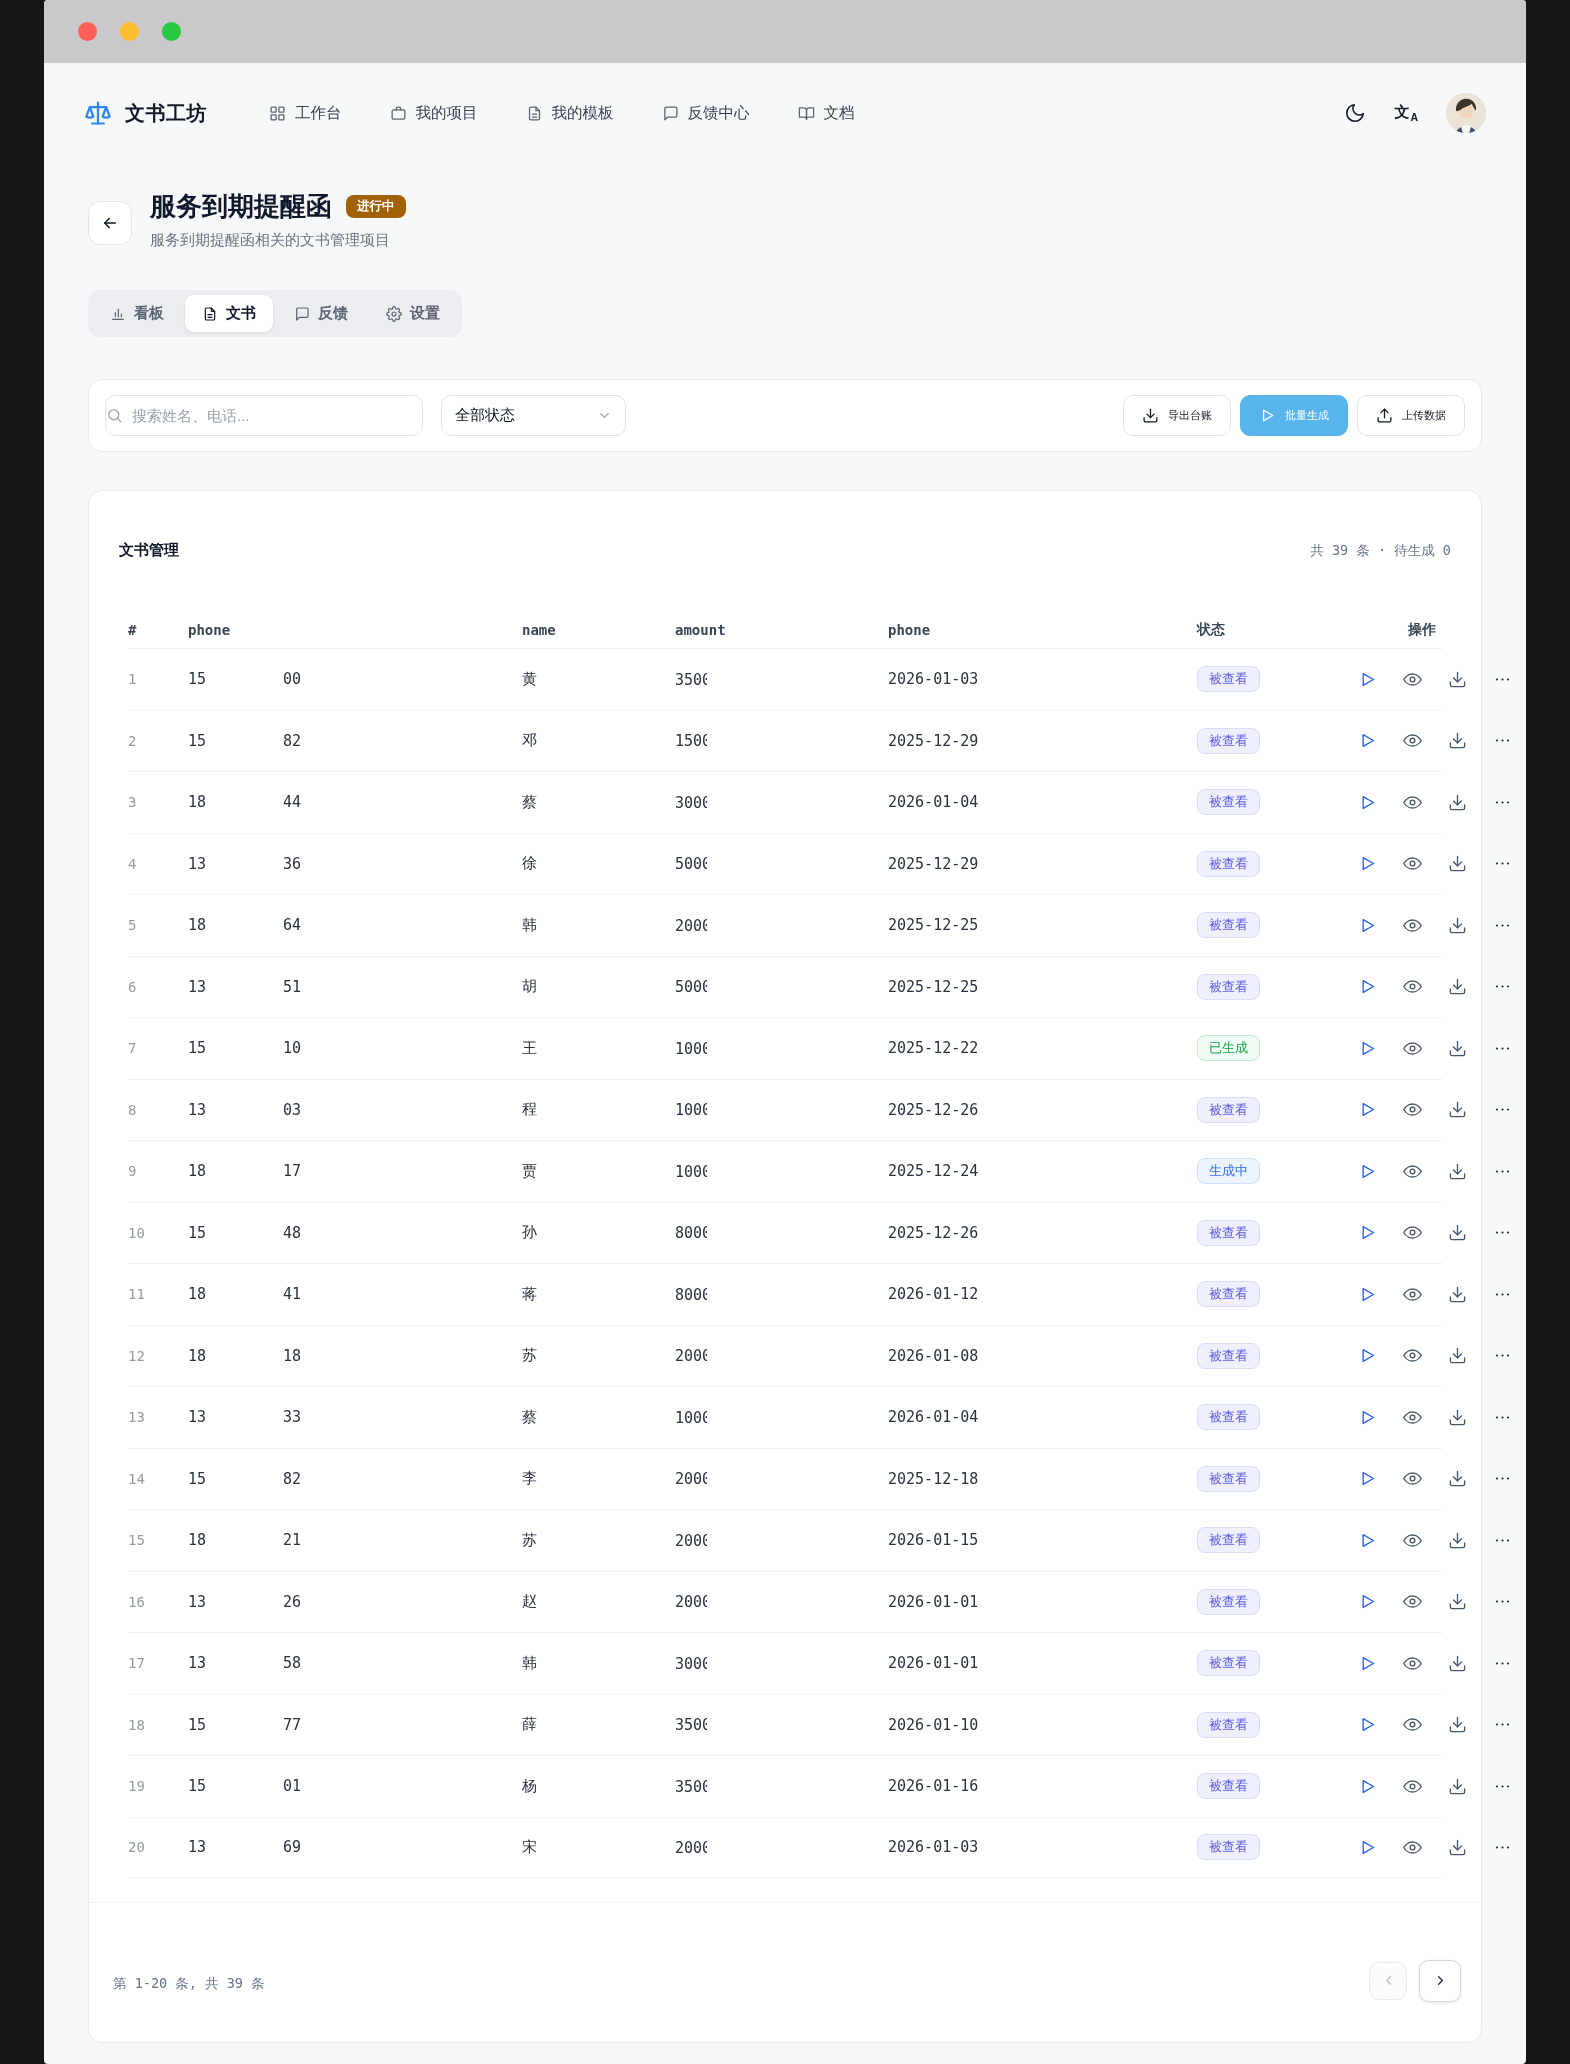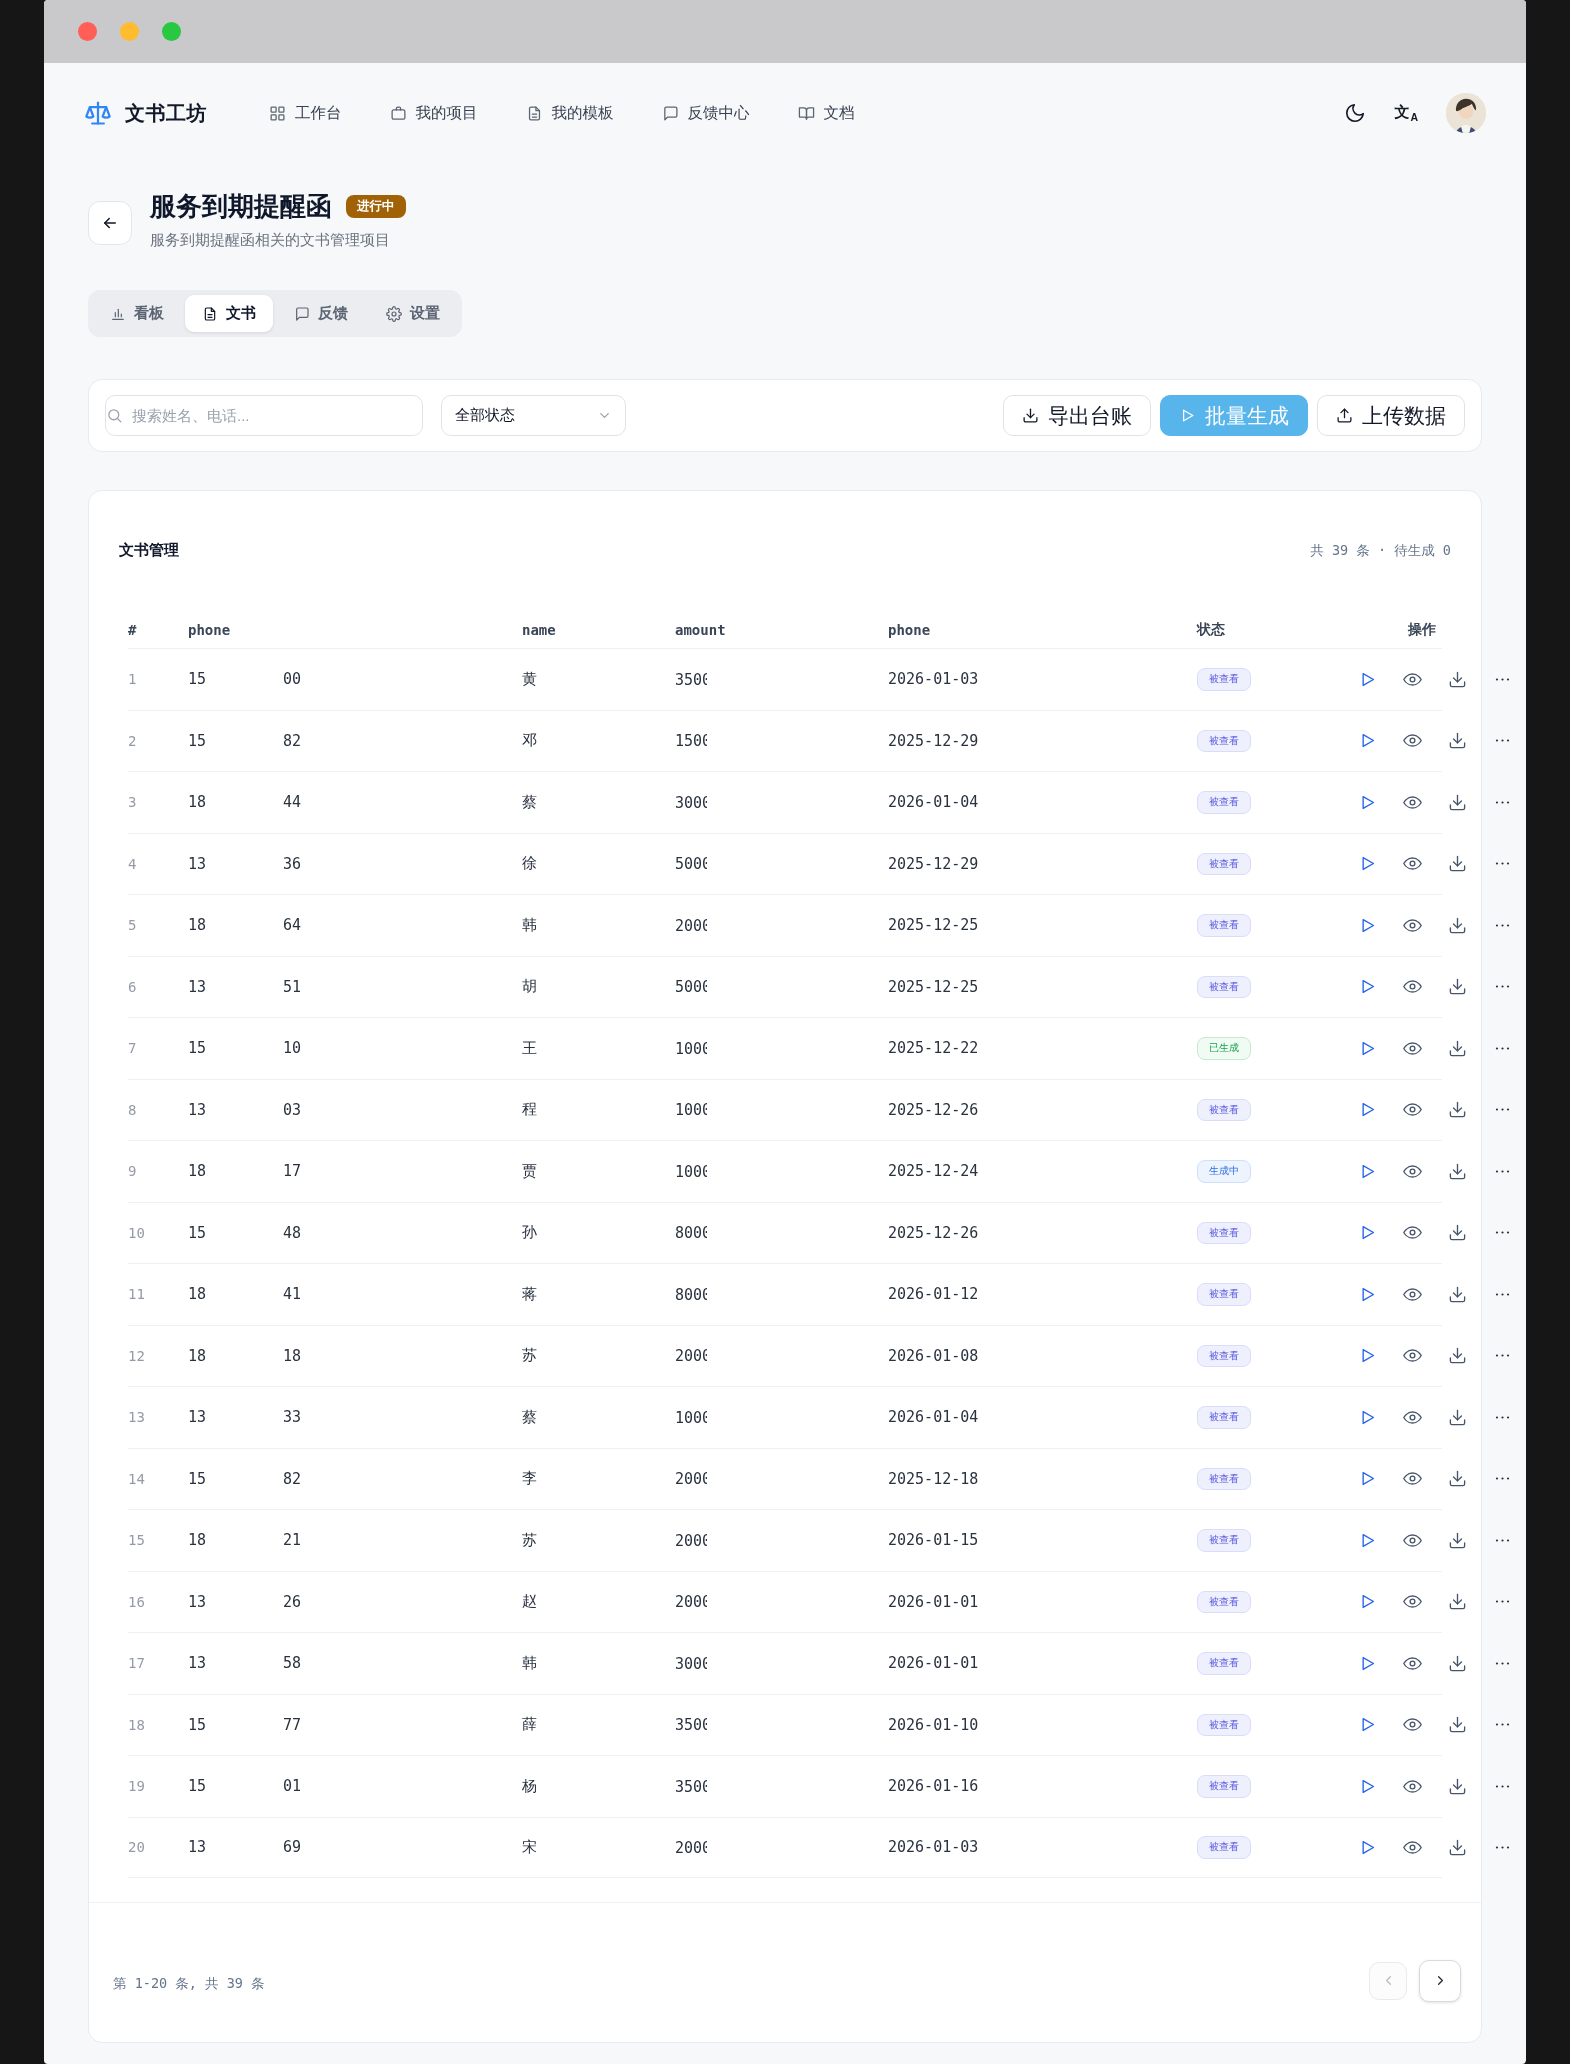"导出台账" .btn { font-size: 21px -> 11px }
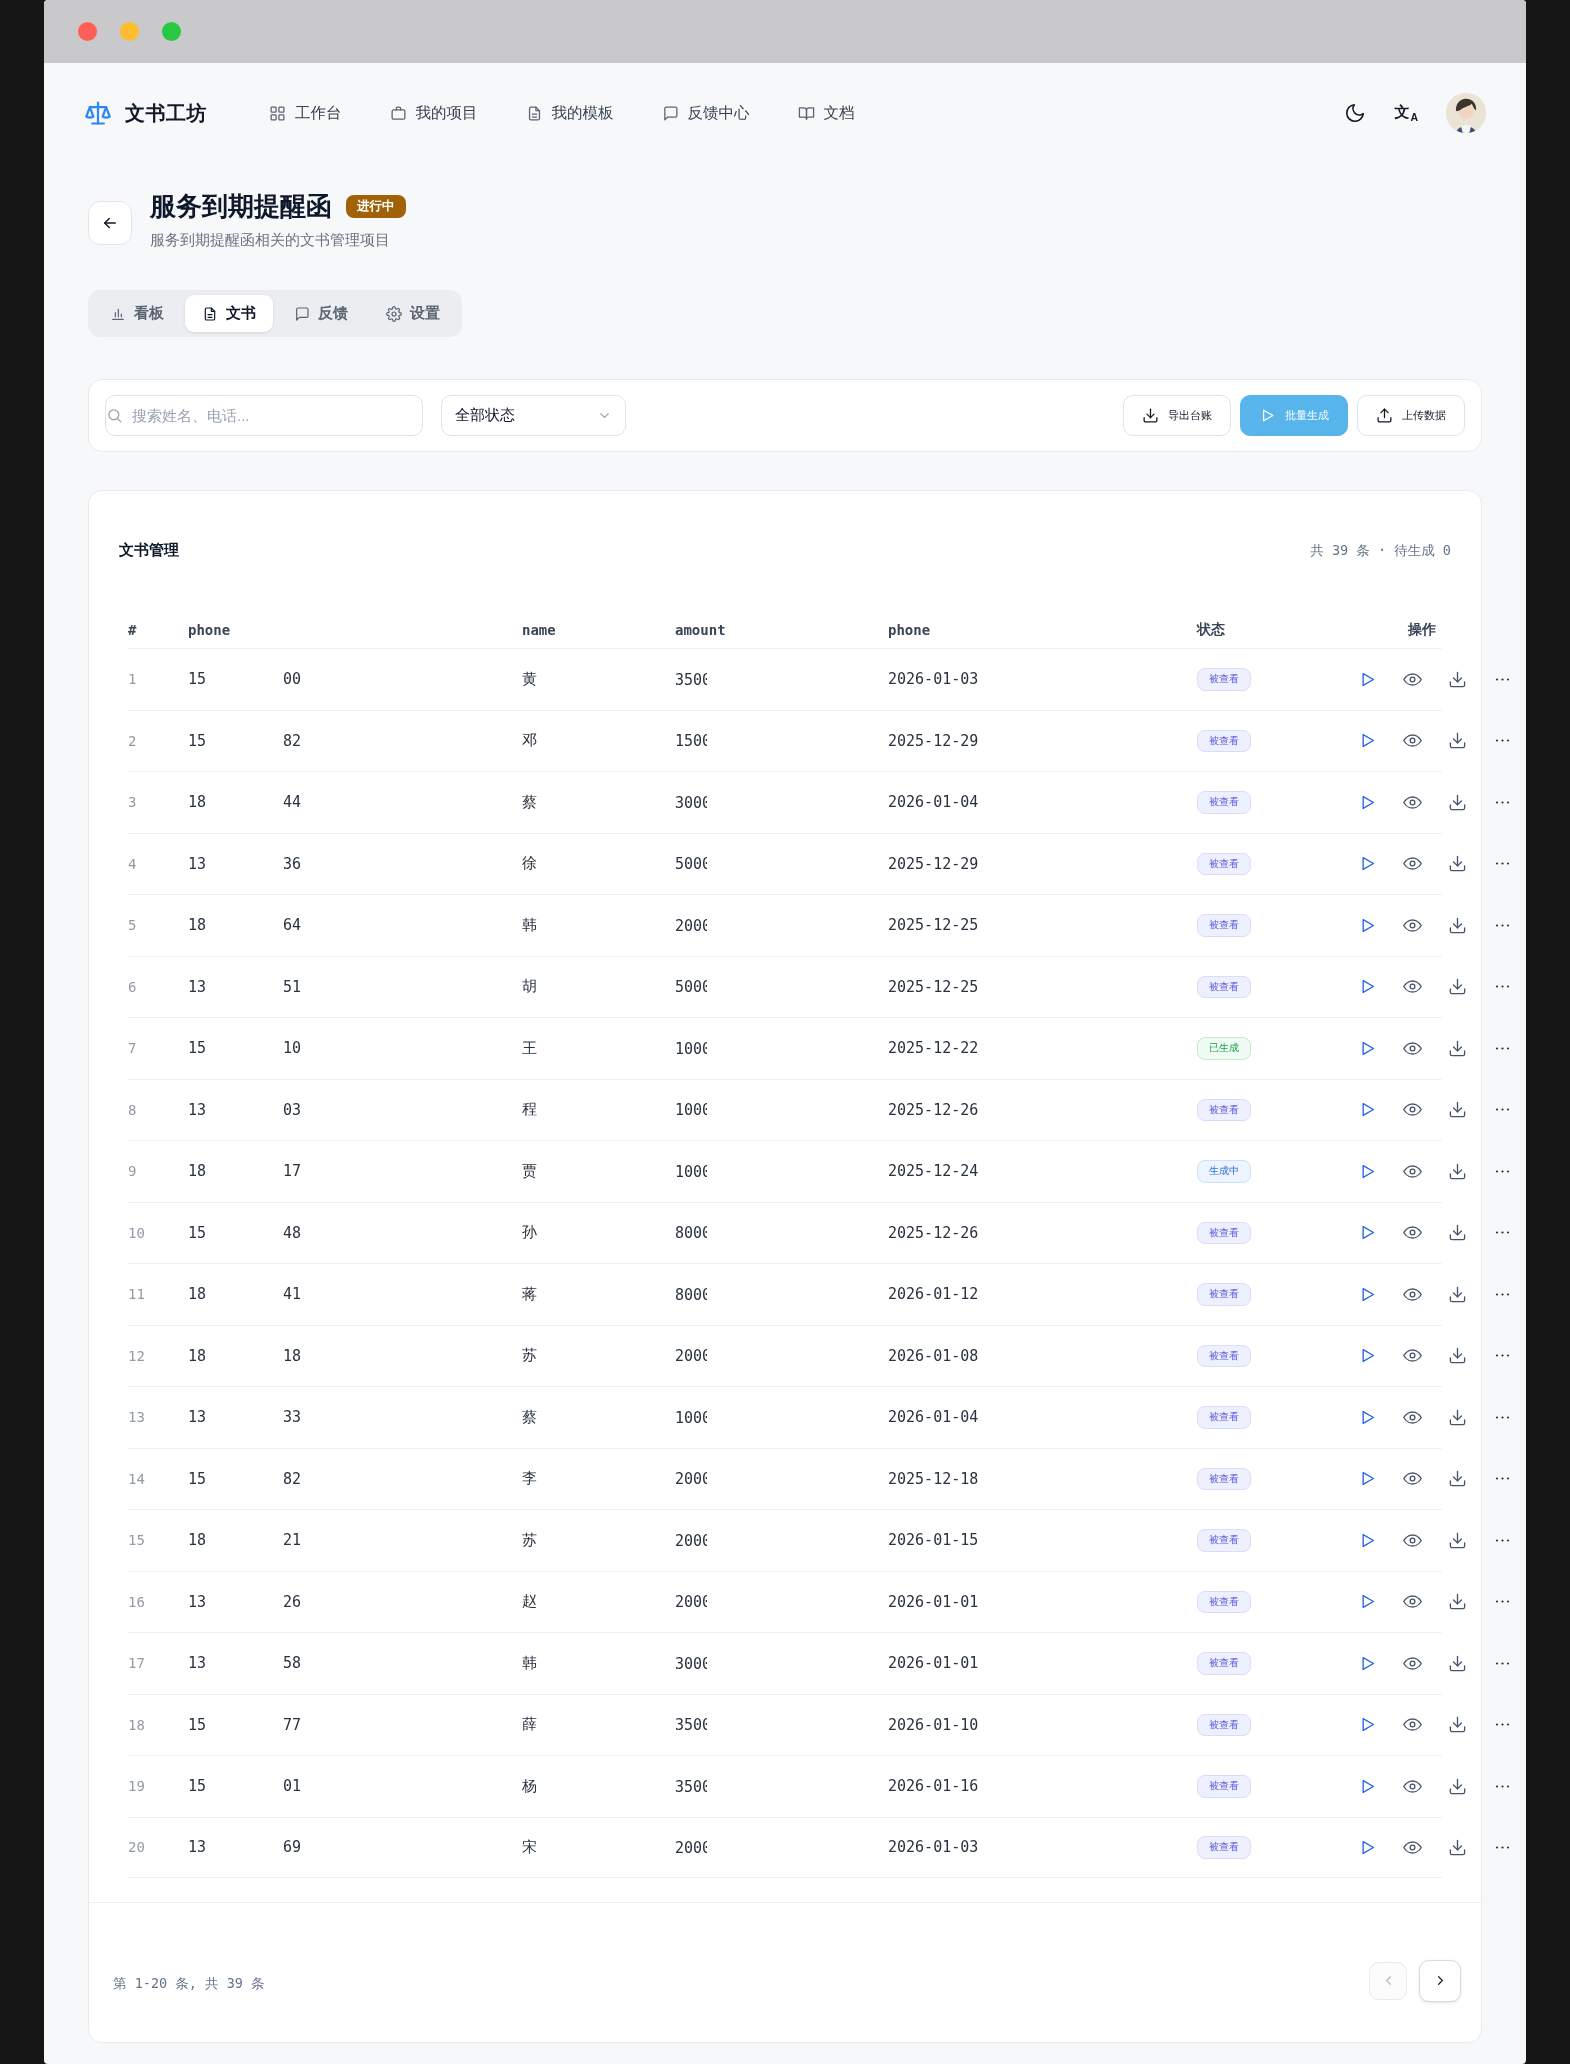"被查看" .badge { font-size: 10px -> 13px }
